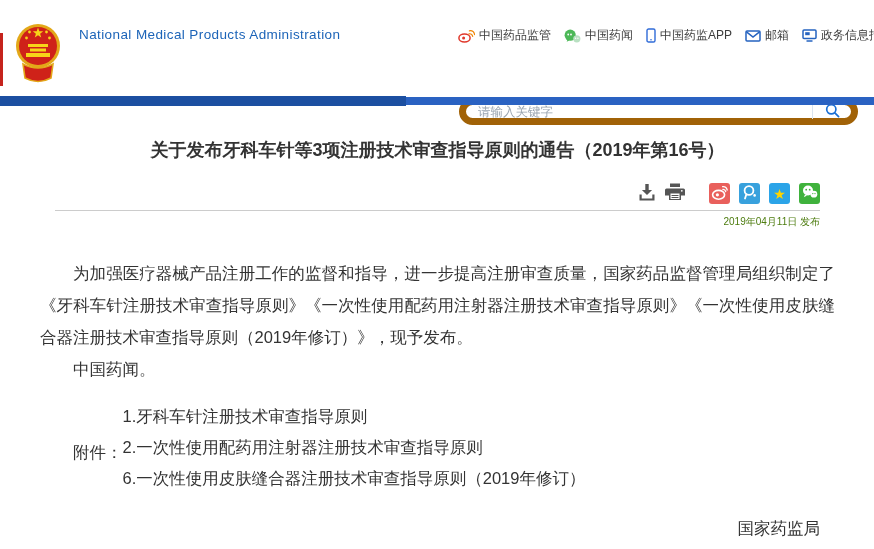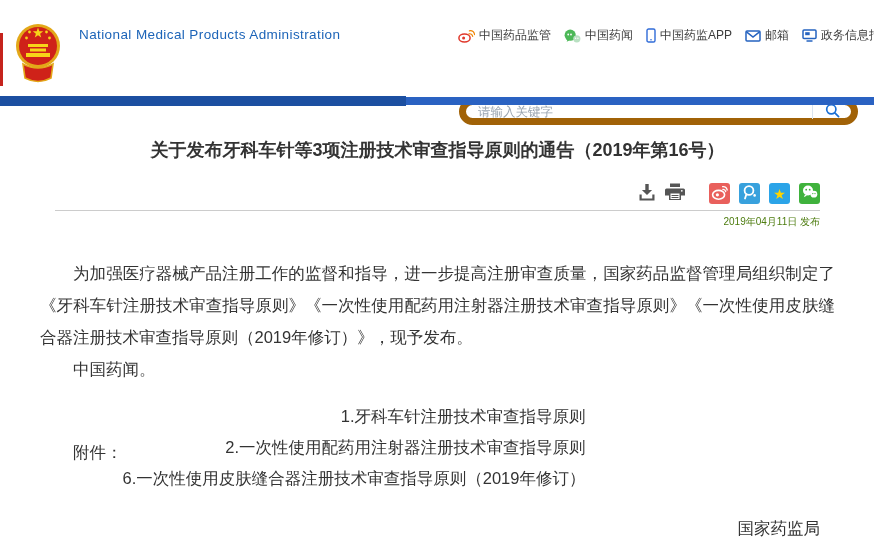"1.牙科车针注册技术审查指导原则" .att-items { align-items: flex-end -> none }
